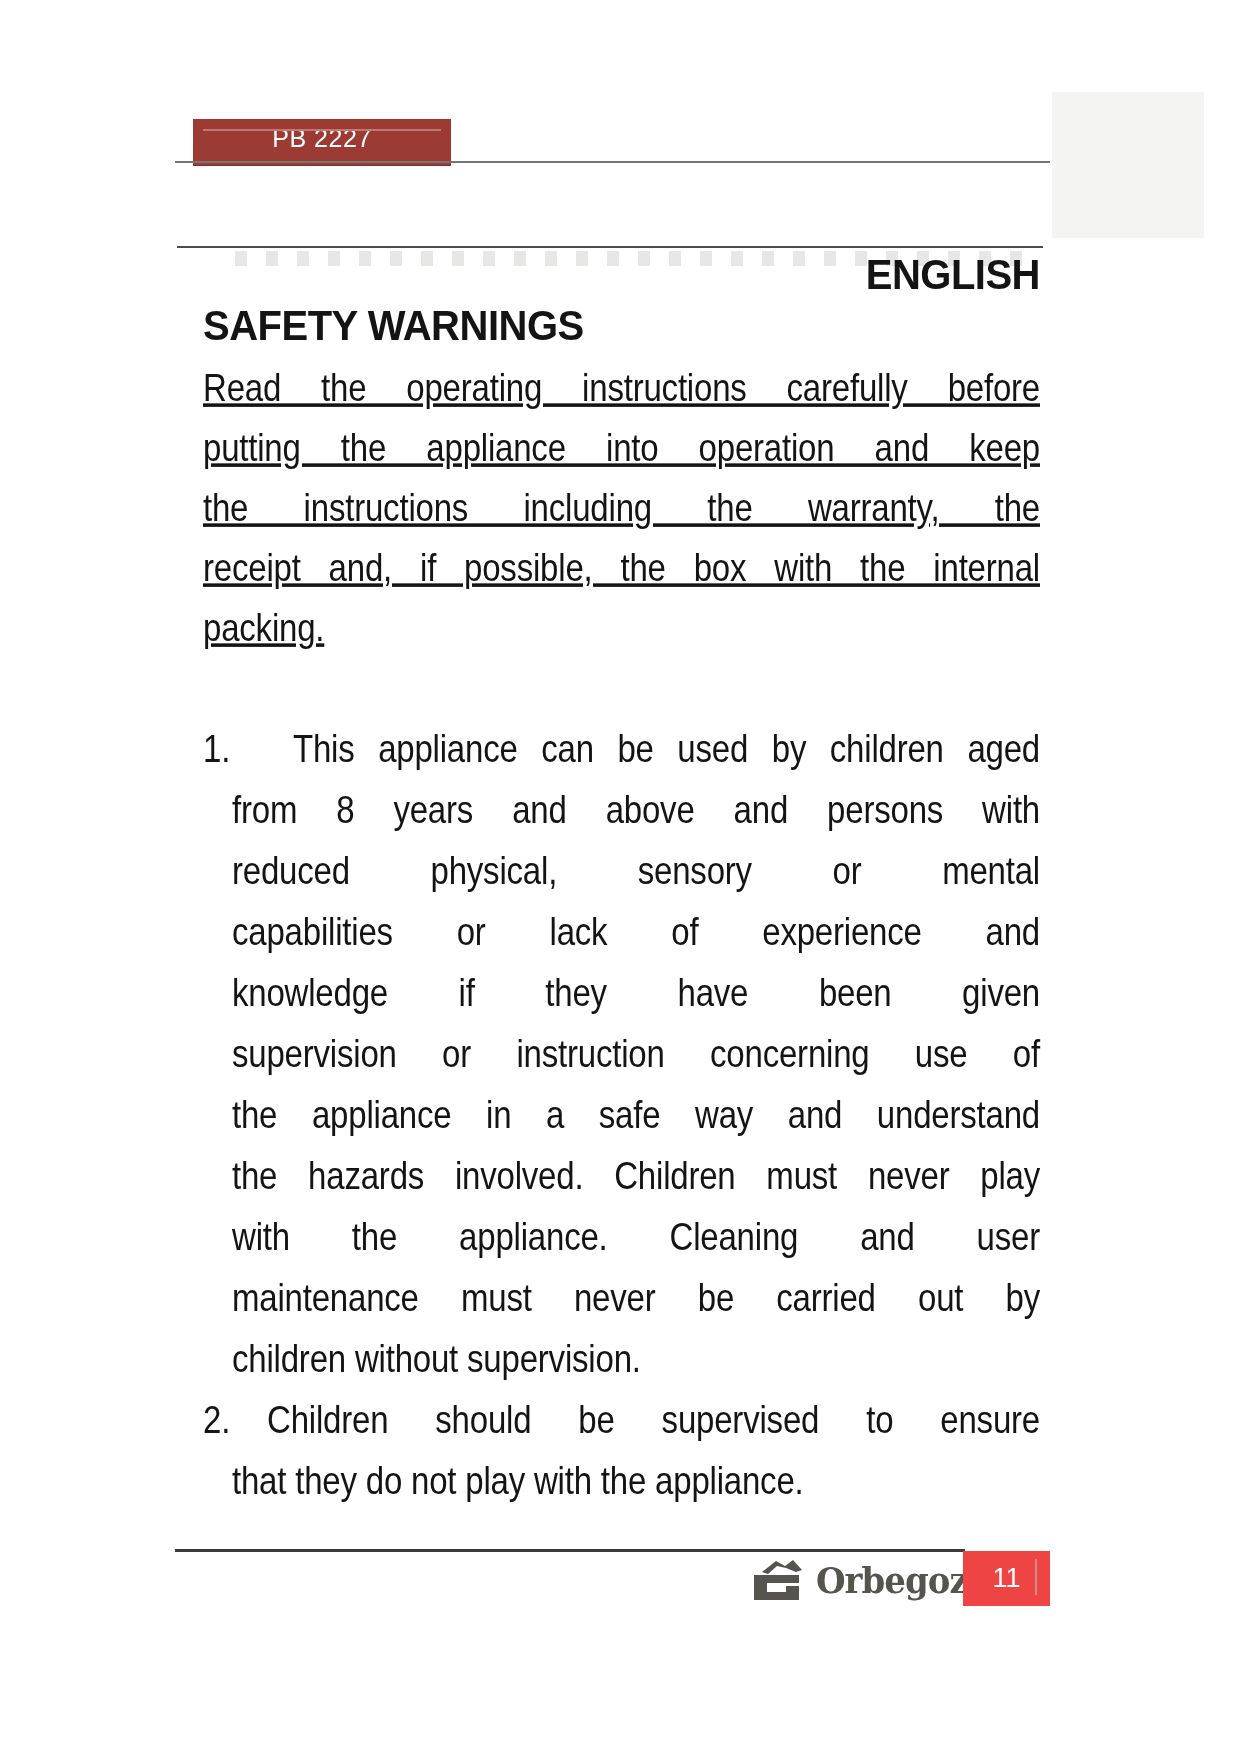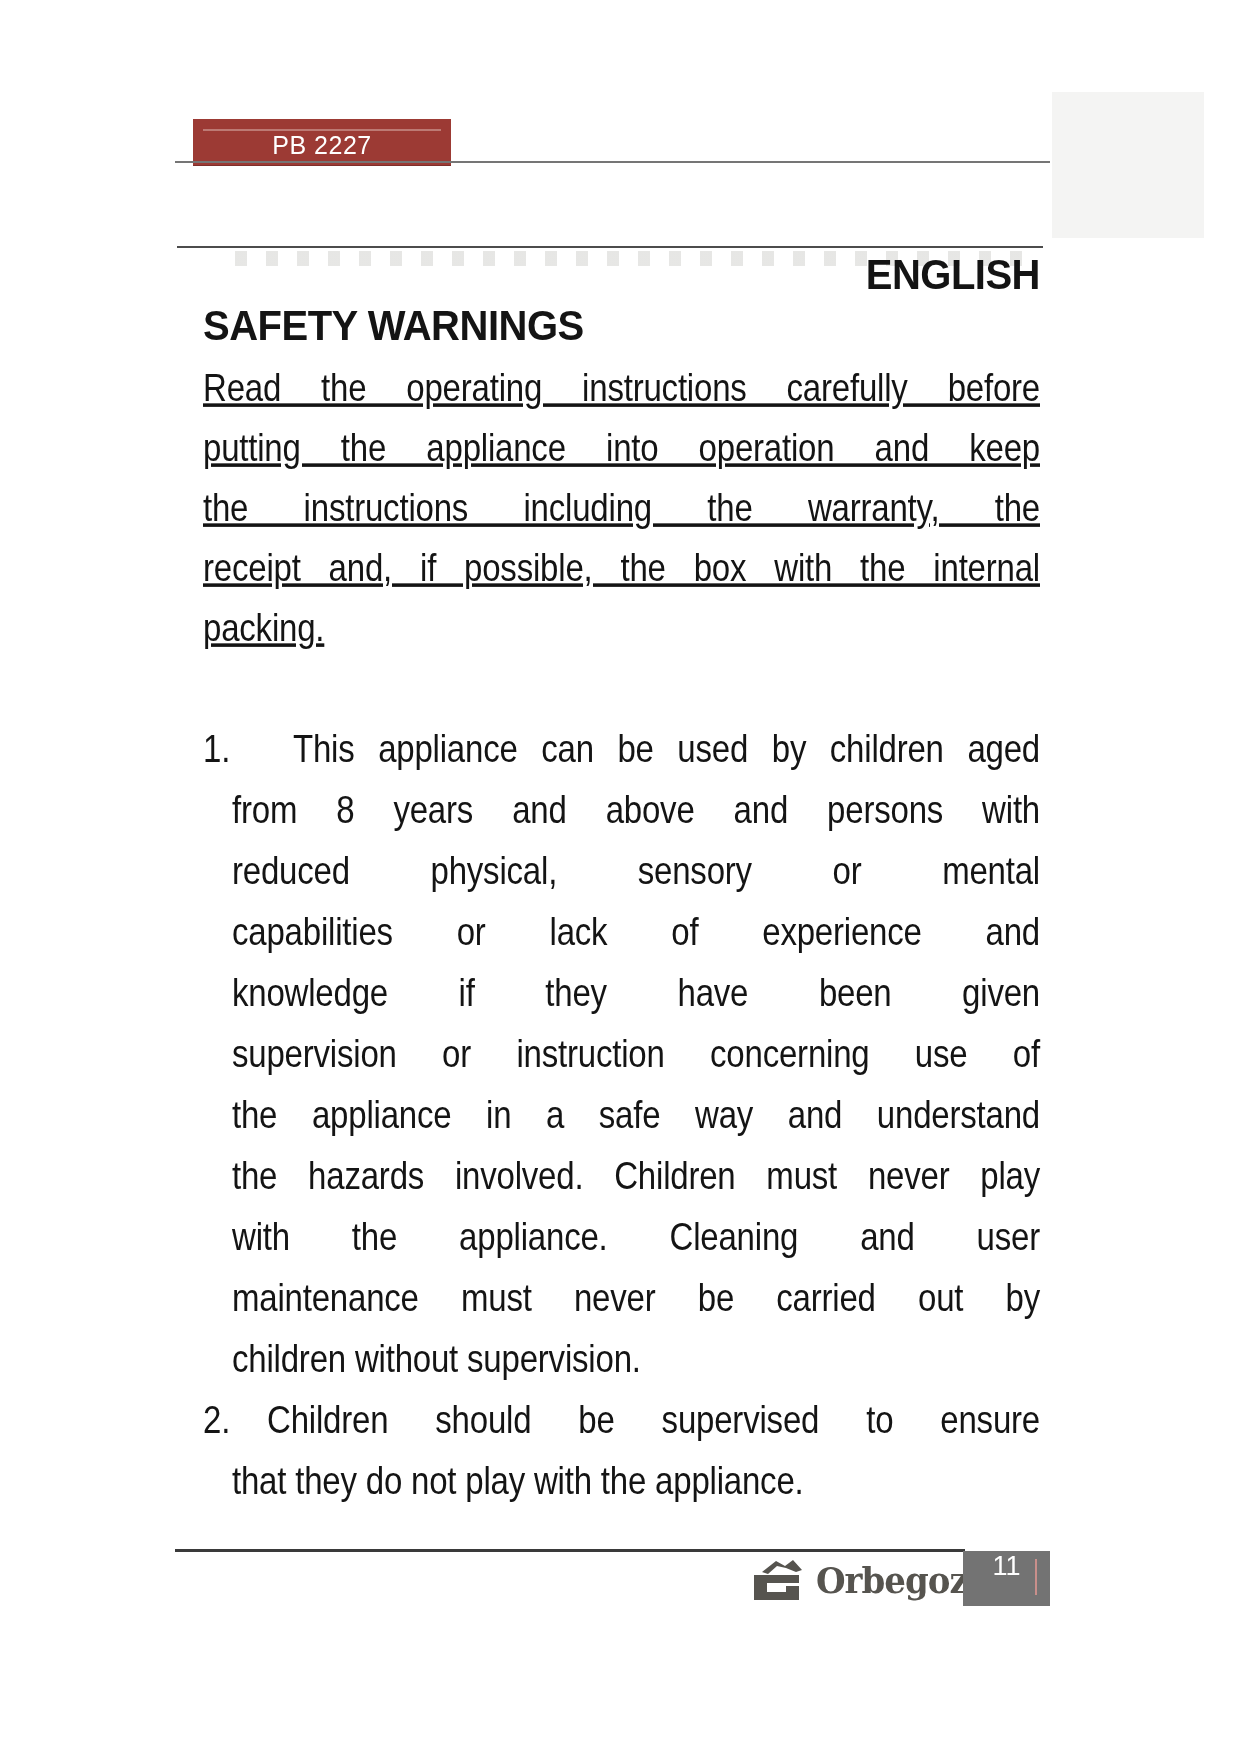"PB 2227" .pb-box { align-items: flex-end -> center }
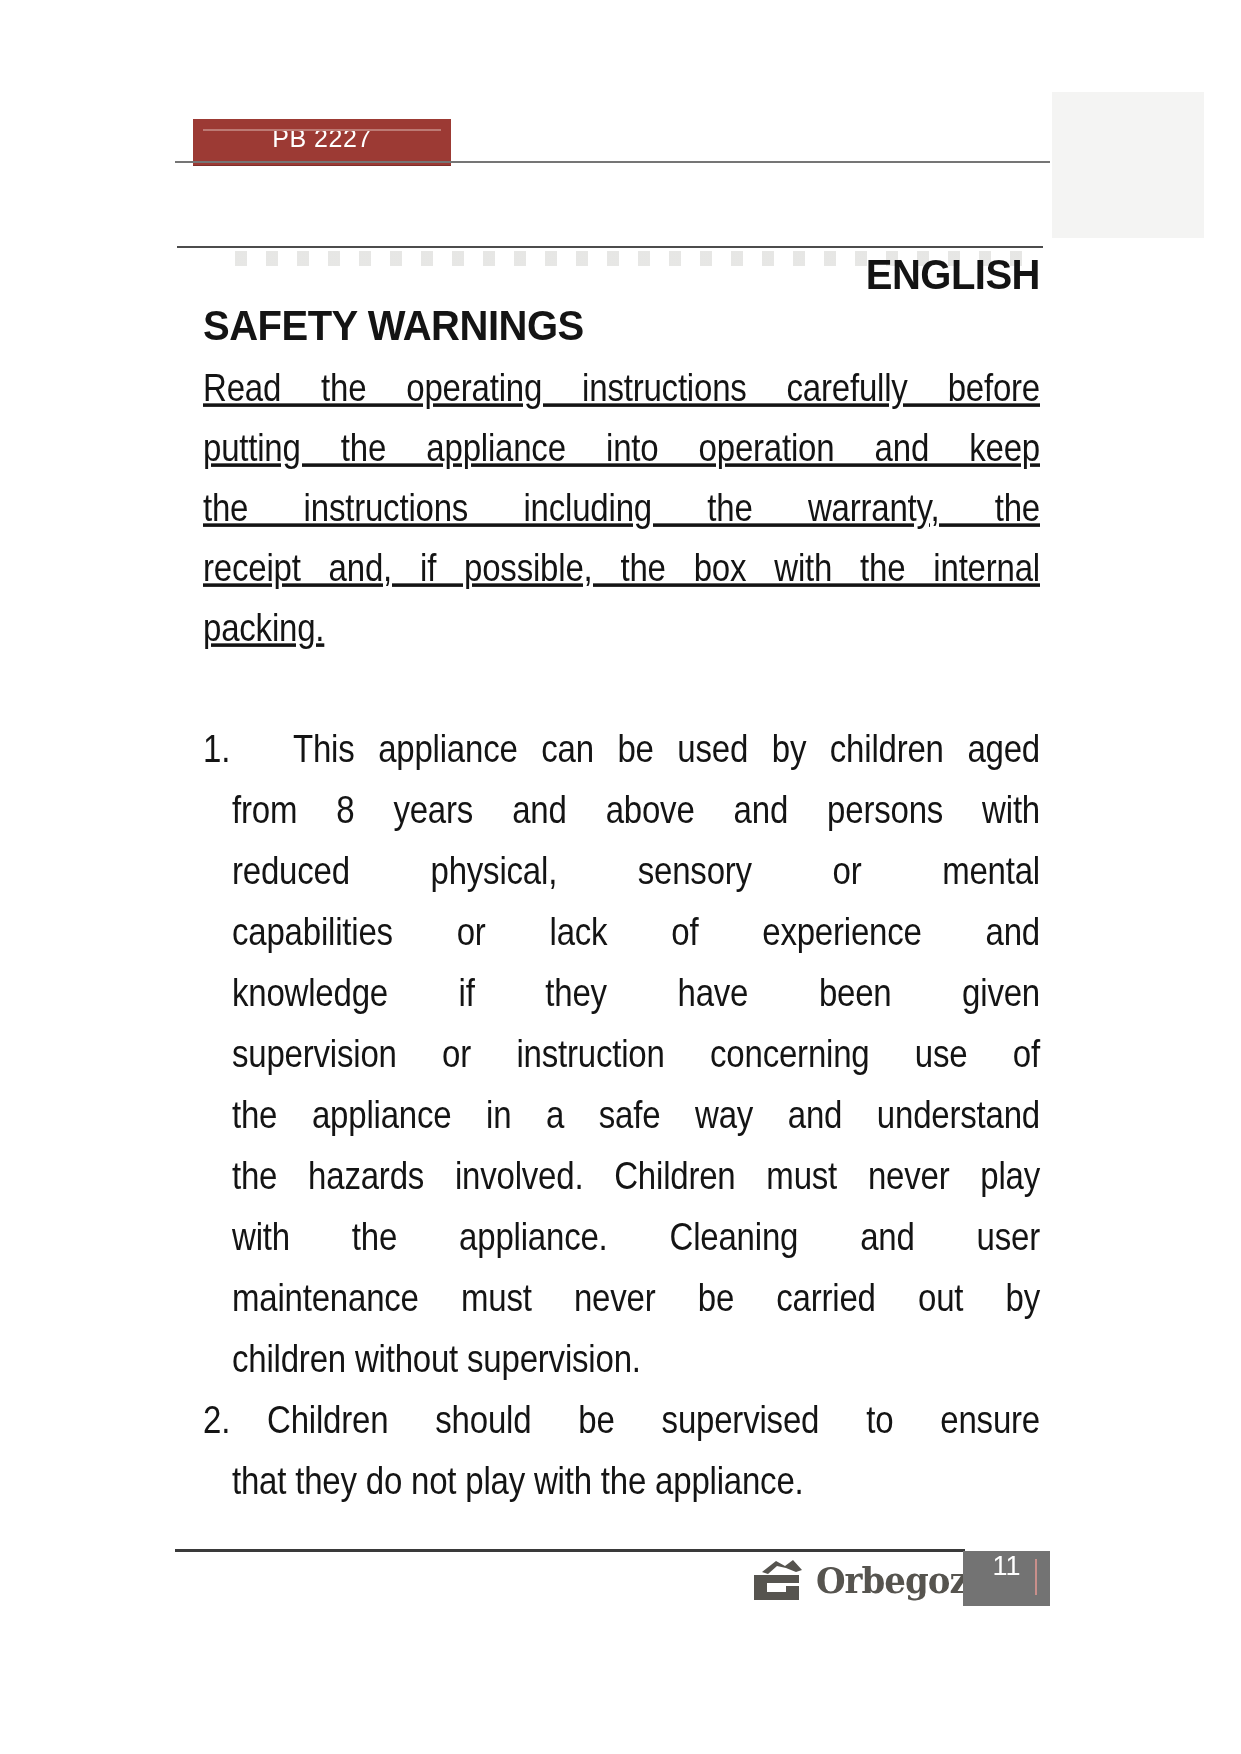"11" .page-badge { align-items: flex-start -> center; background: #737373 -> #ef4444 }
